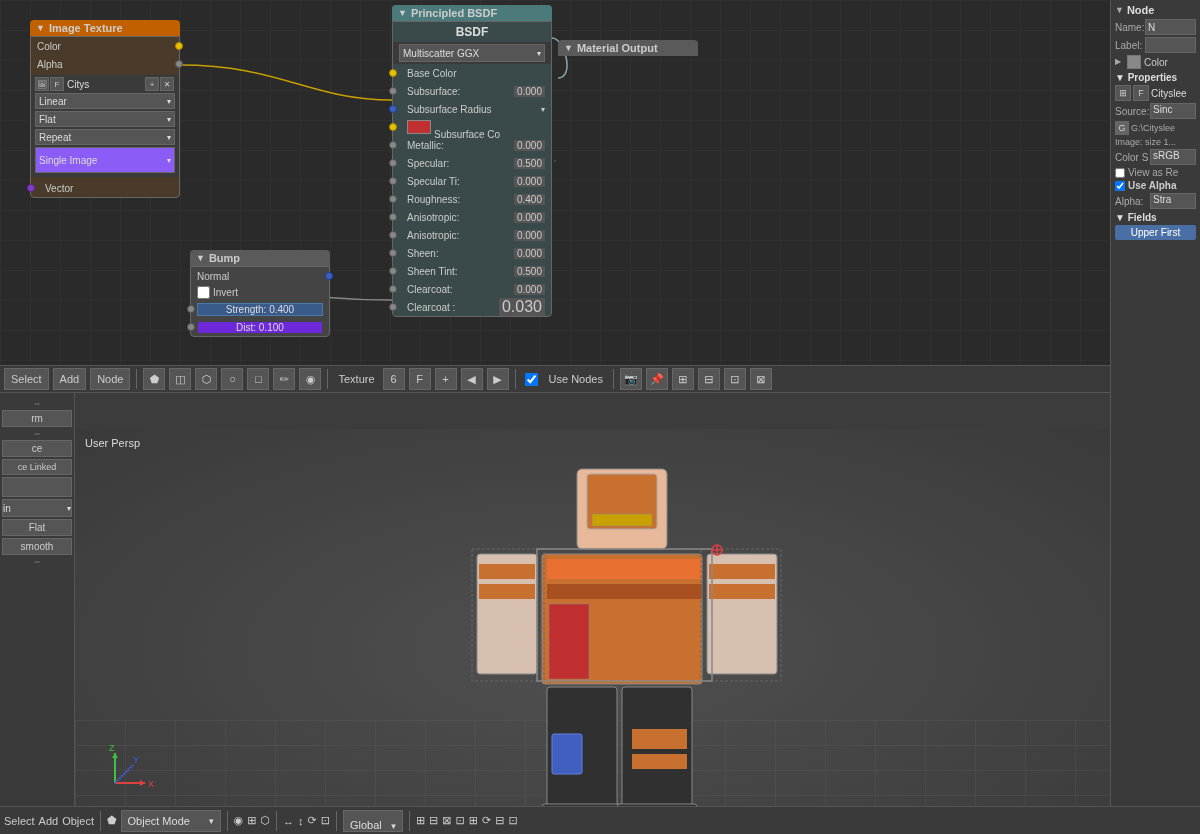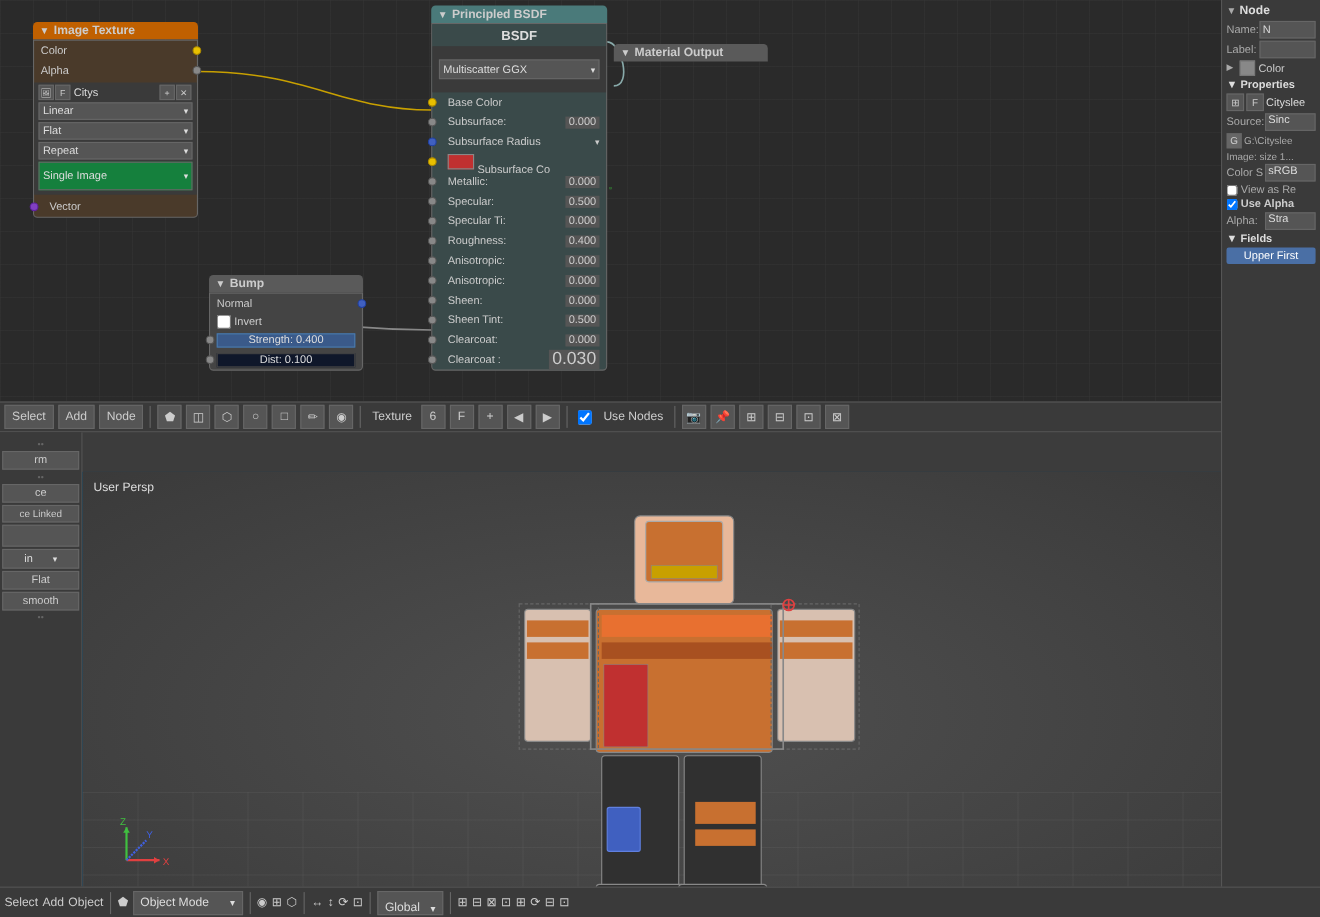"Multiscatter GGX" .bsdf-dropdown-row { padding: 12px 6px -> 2px 6px }
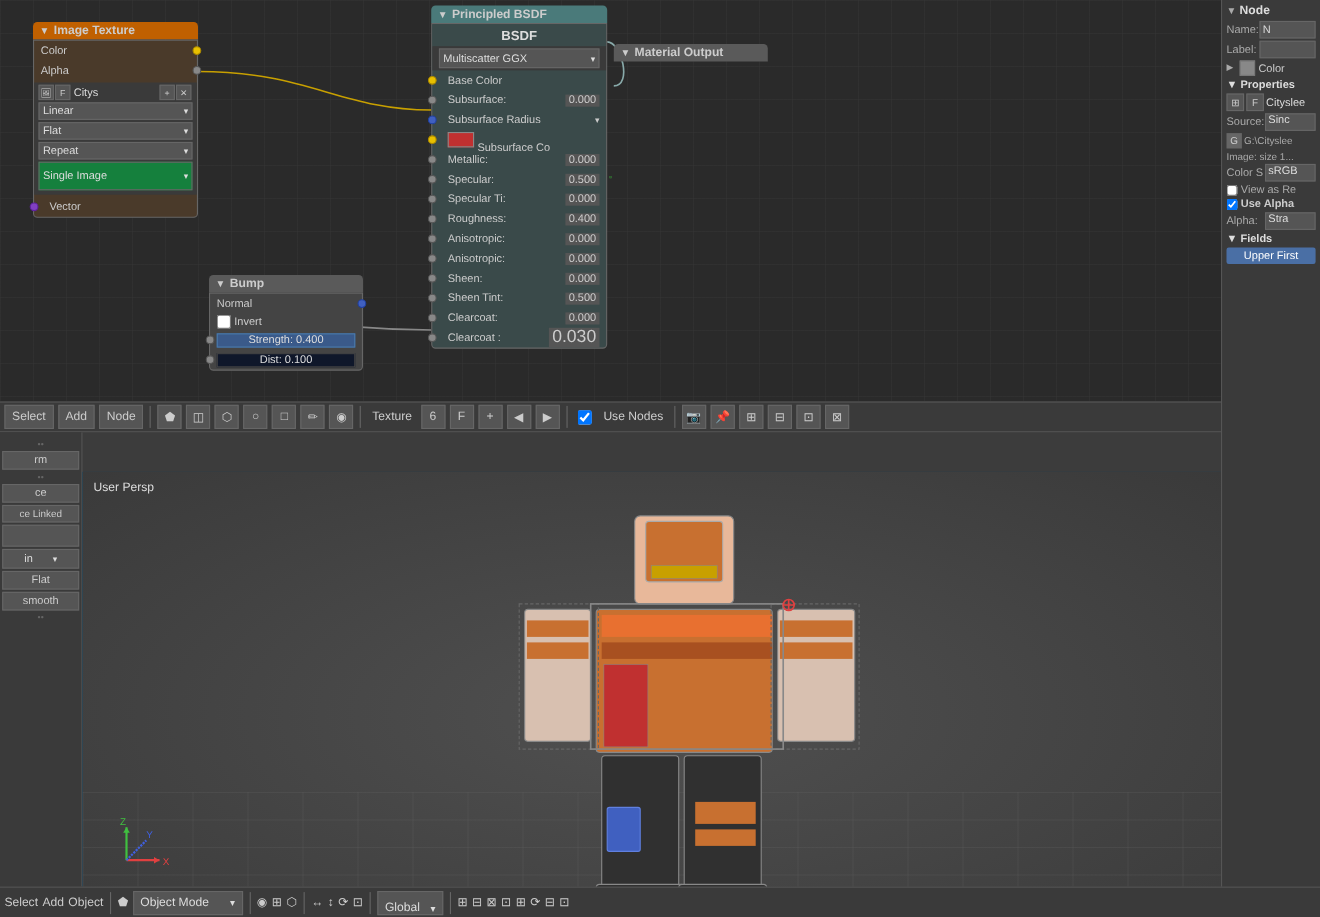"Single Image" div.dropdown { background: #15803d -> #8b5cf6 }
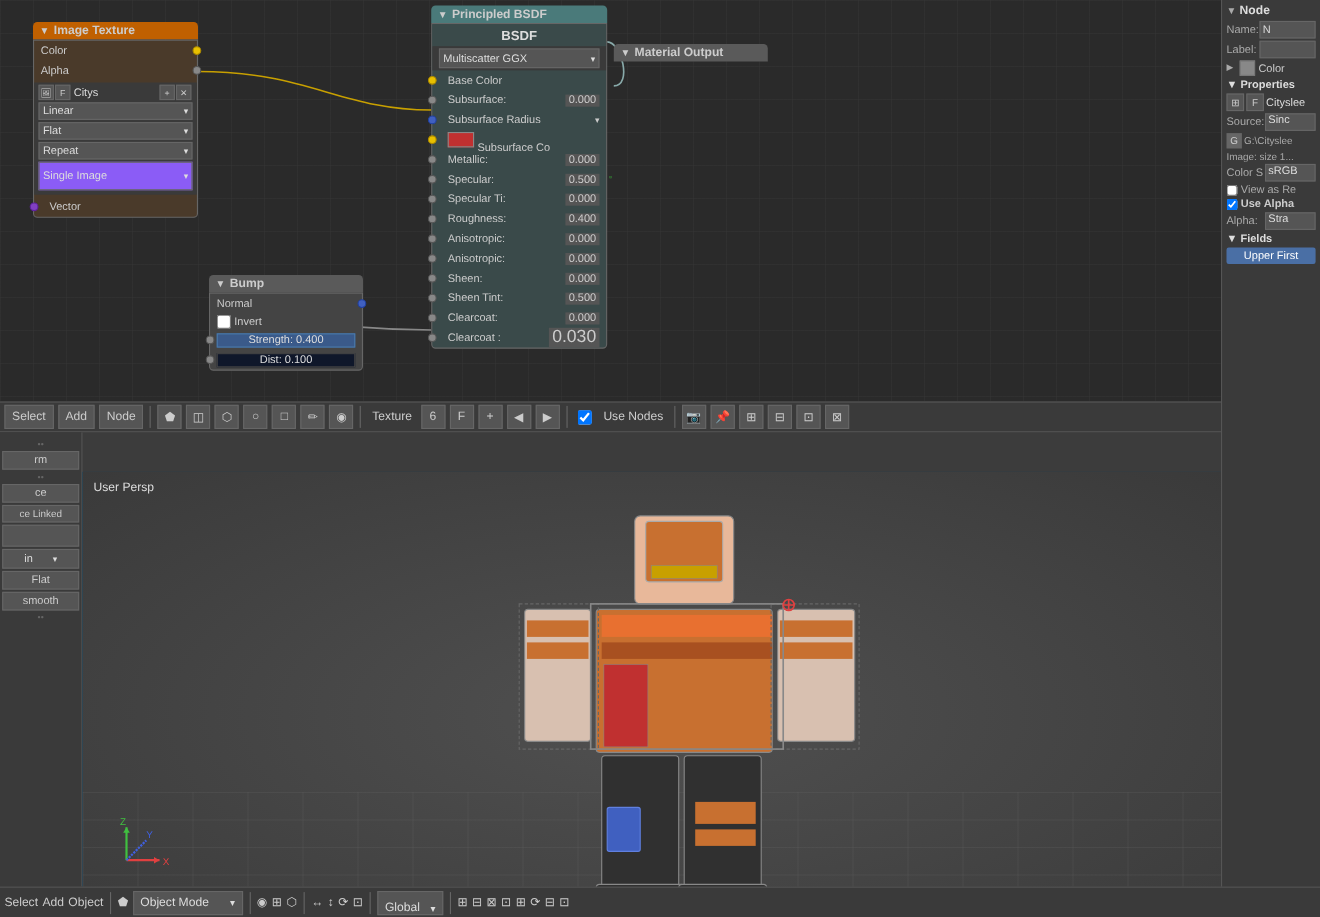"Dist: 0.100" span { background: #0f172a -> #6d28d9 }
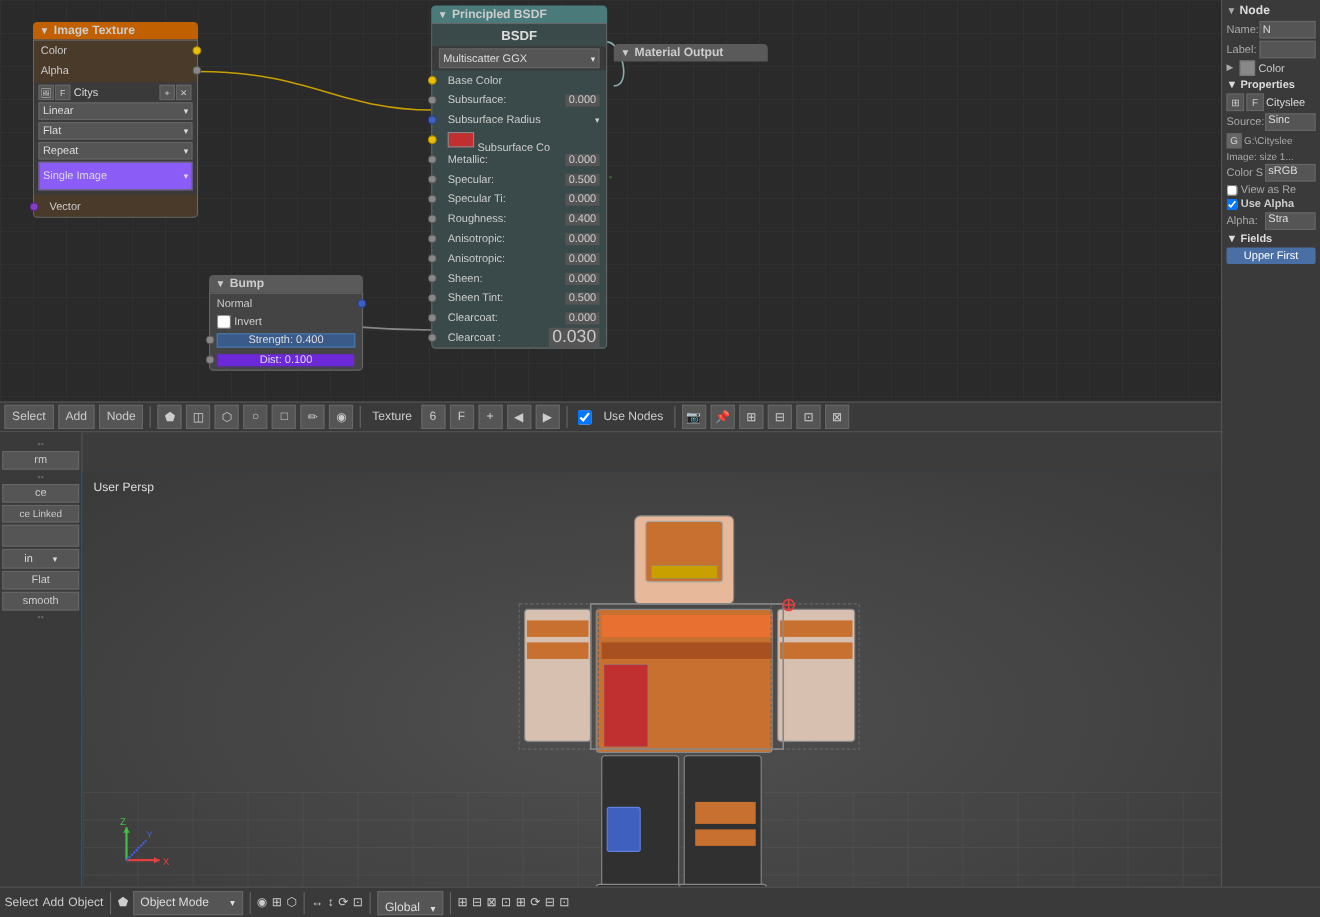"in" div { padding: 0 19px -> 0 0 }
